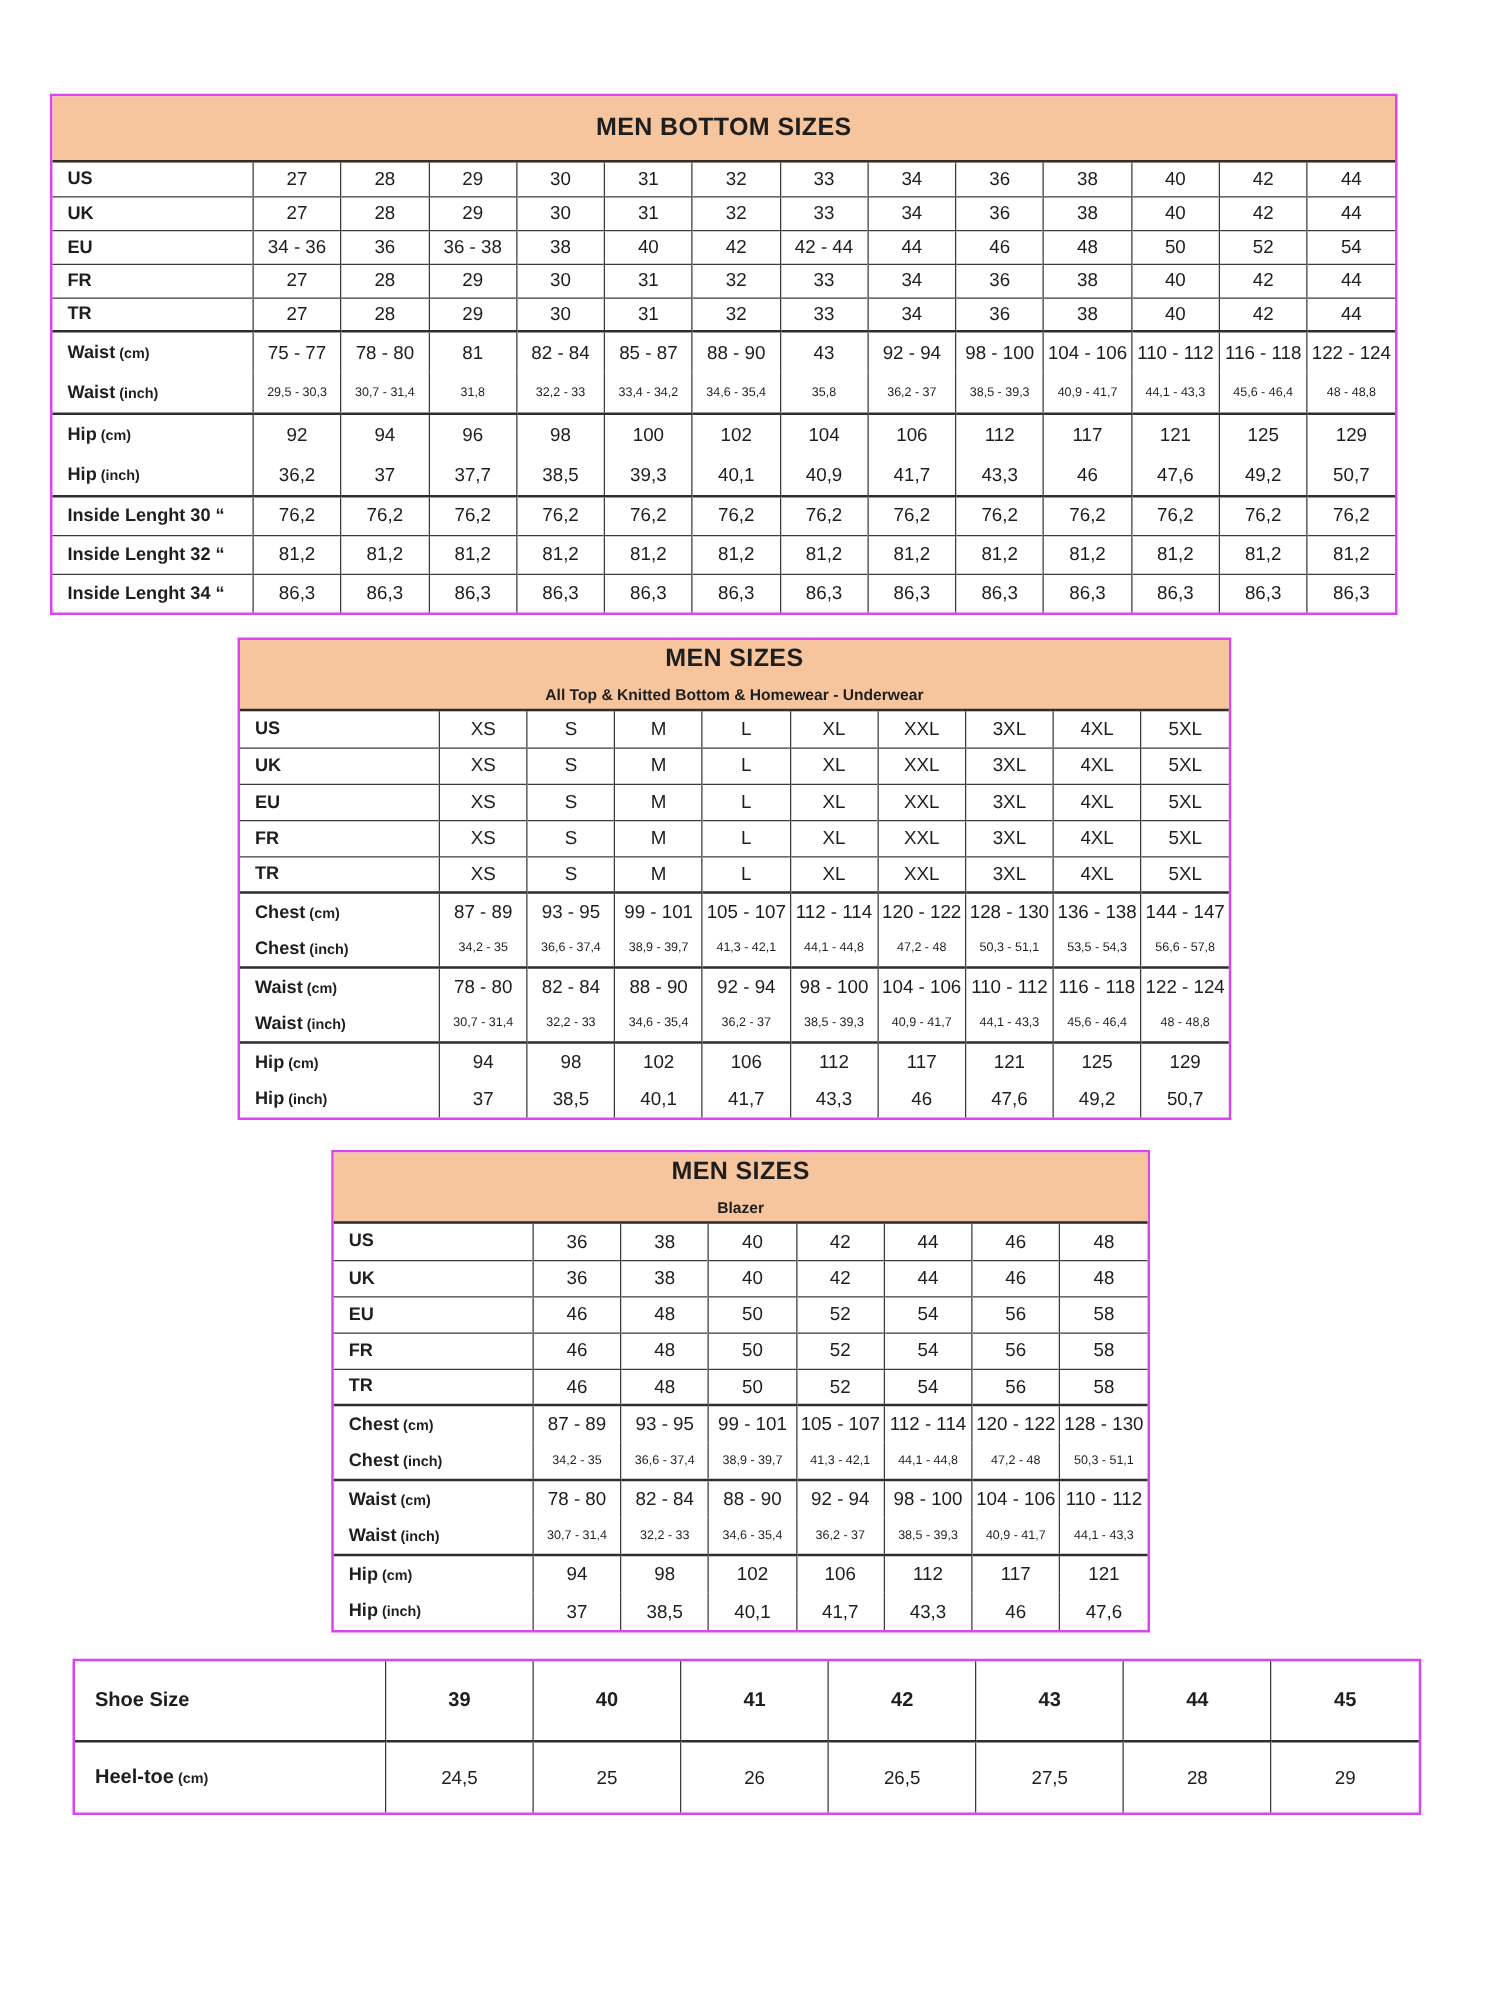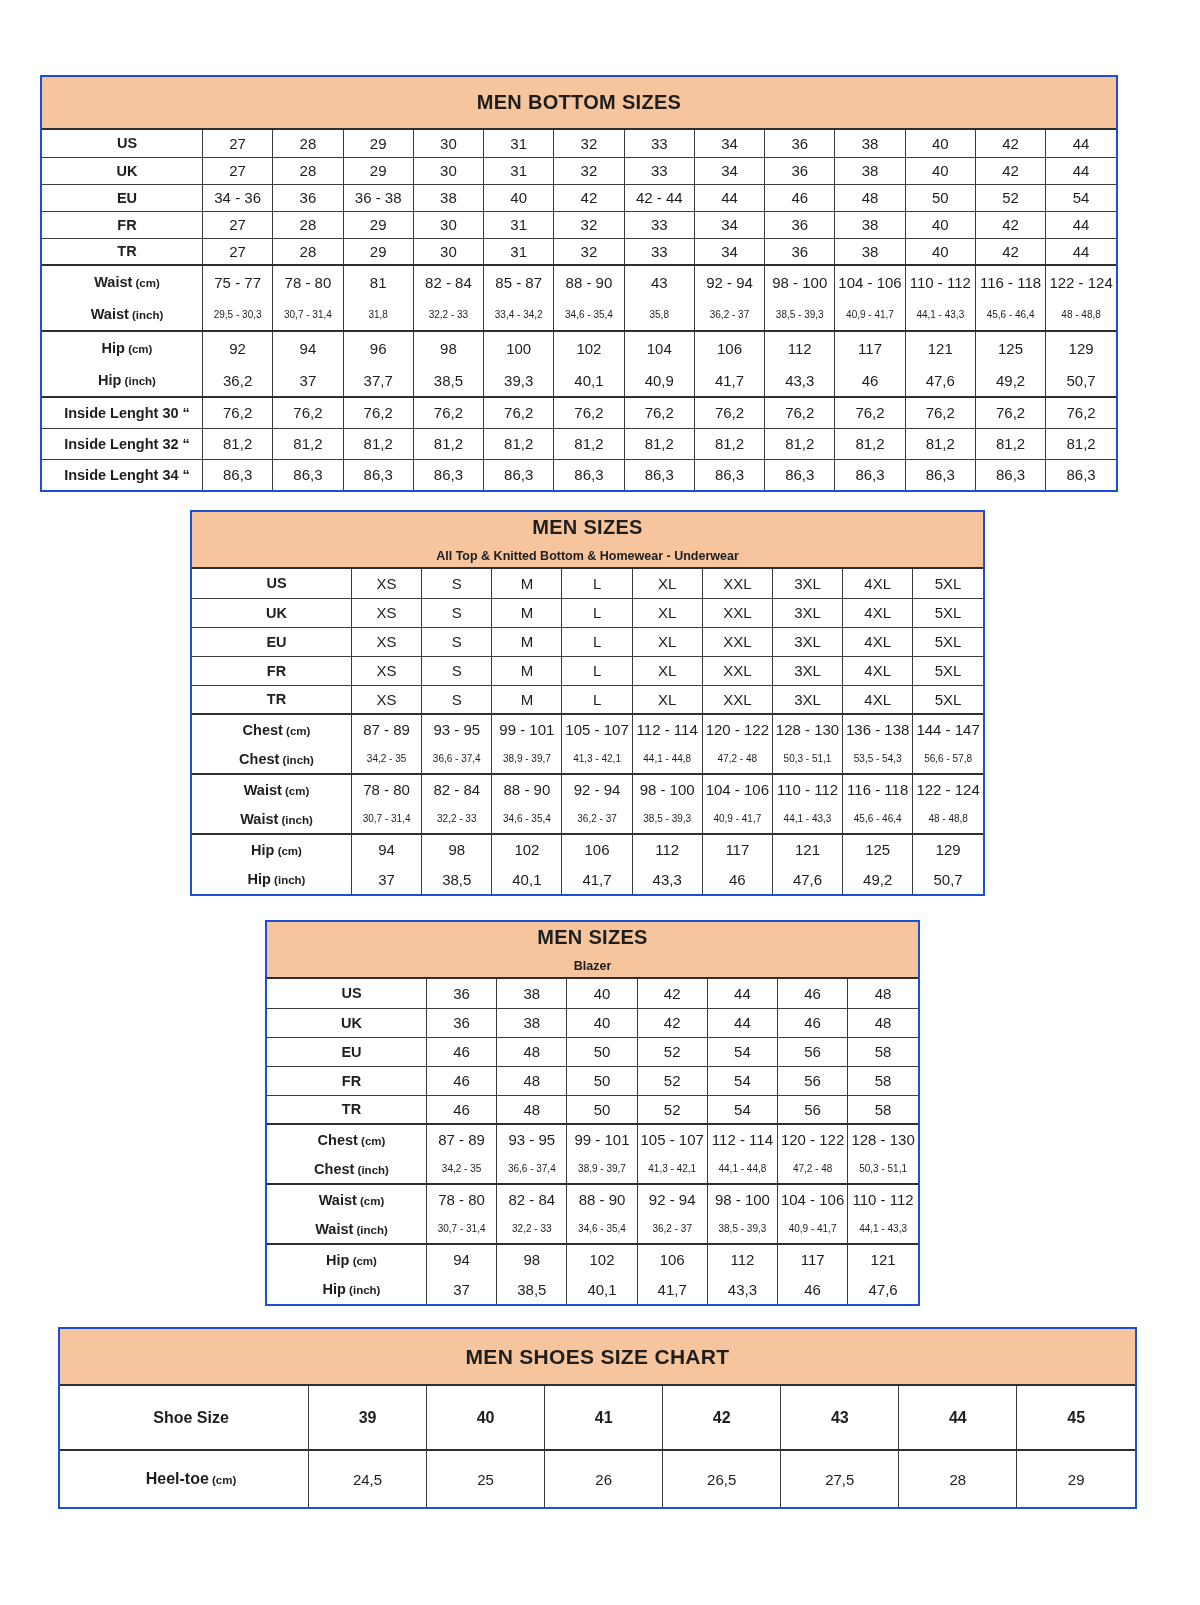"MEN BOTTOM SIZES" .size-table { border: 2px solid #1d4ed8 -> 2px solid #d946ef }
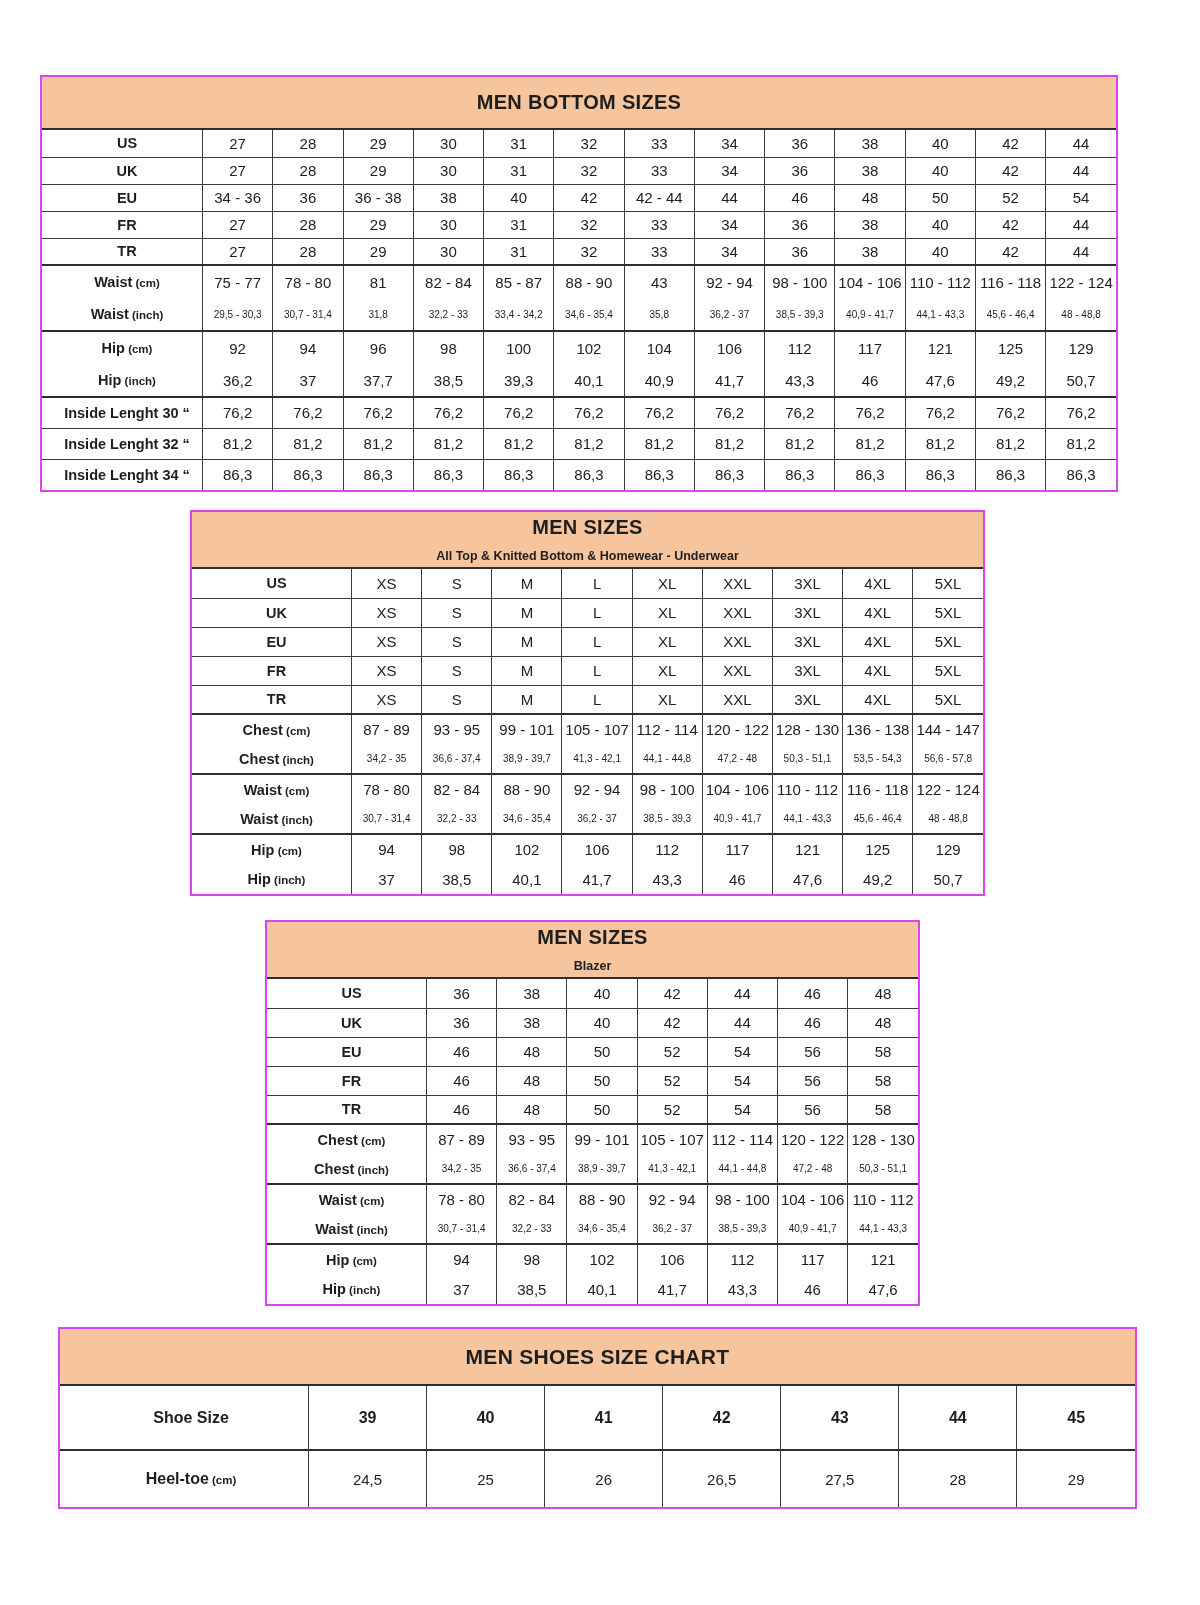"US" td.lbl { text-align: center -> left }
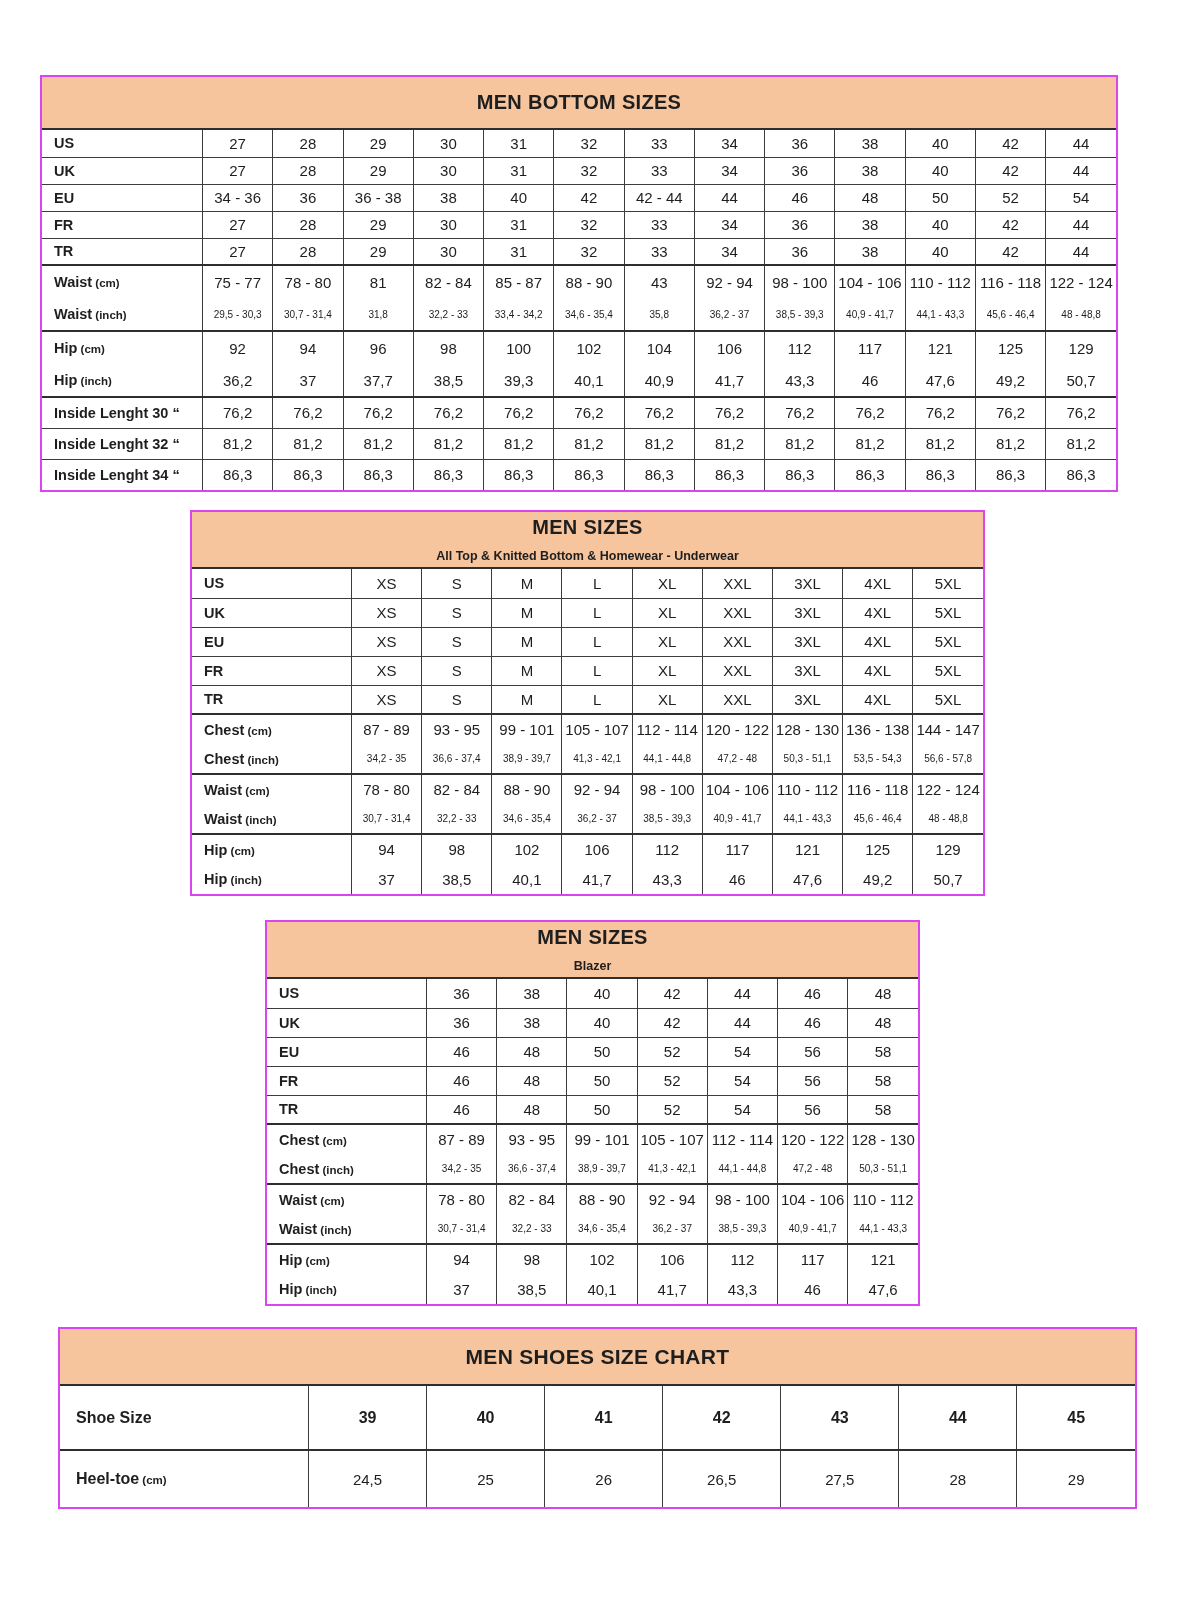"MEN SHOES SIZE CHART" div.tbl-header { html: <div> <div>MEN SHOES SIZE CHART</div> </div> -> none }
